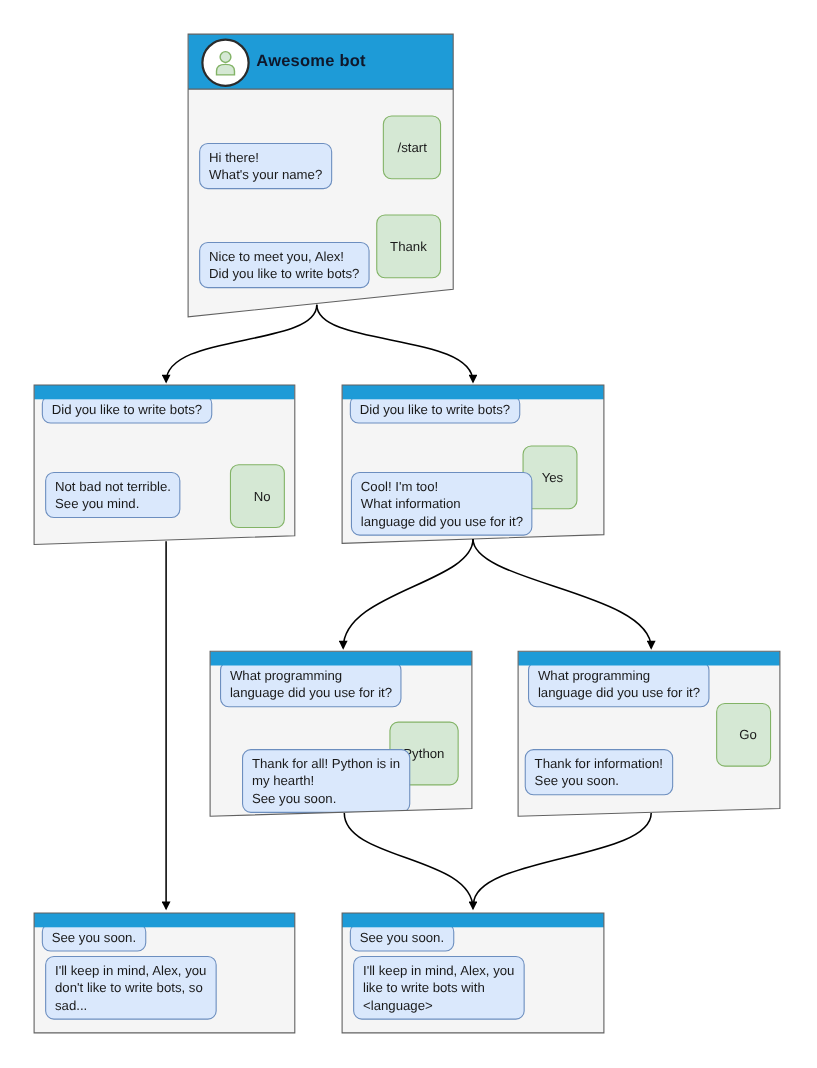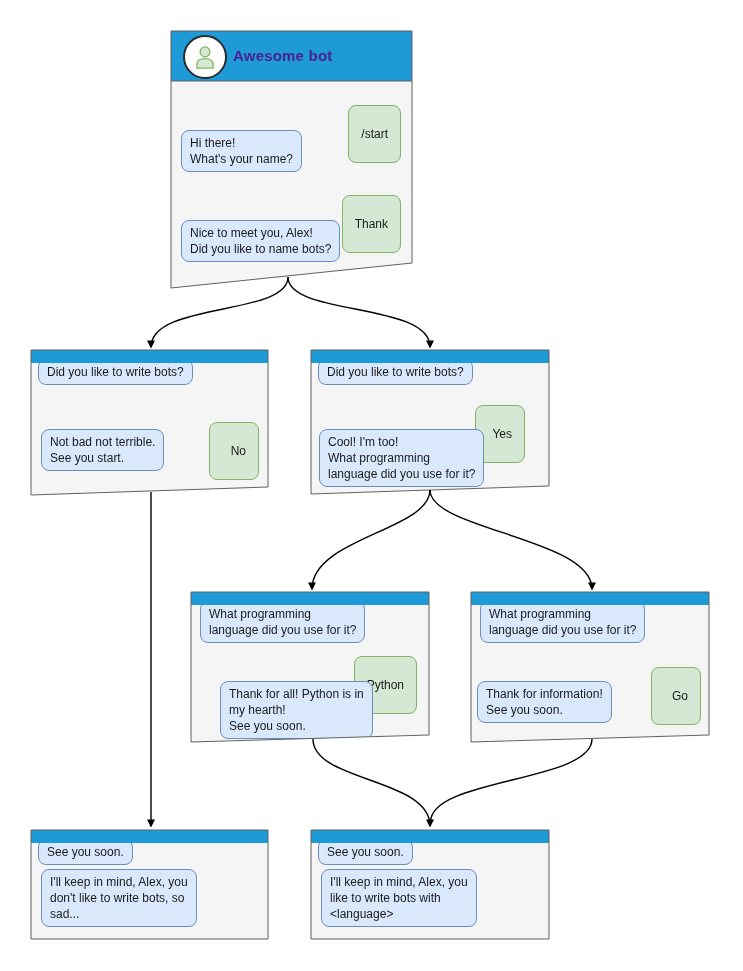"Awesome bot" .win-title { color: #4c1d95 -> #0f172a }
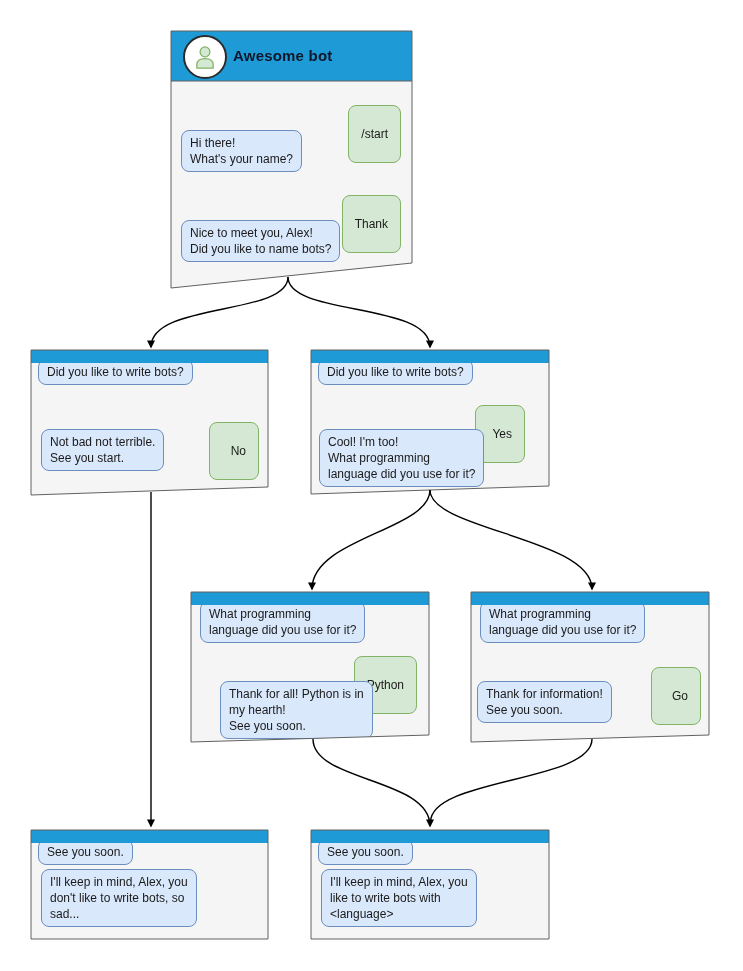"Nice to meet you, Alex!" div.bubble { text: name -> write }
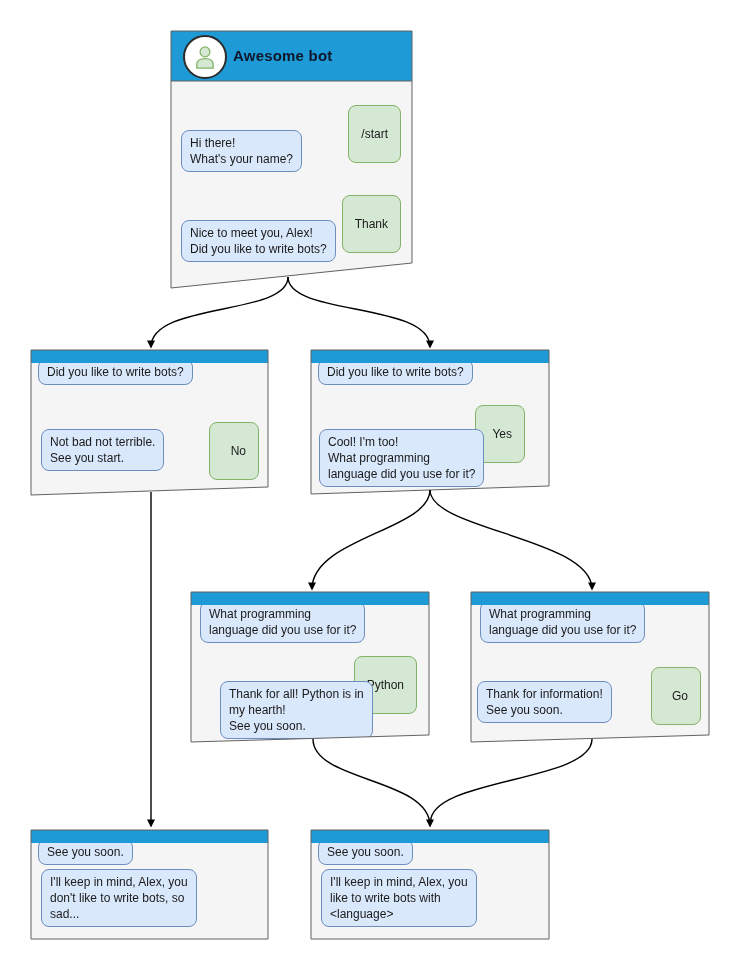"Not bad not terrible." div.bubble { text: start -> mind }
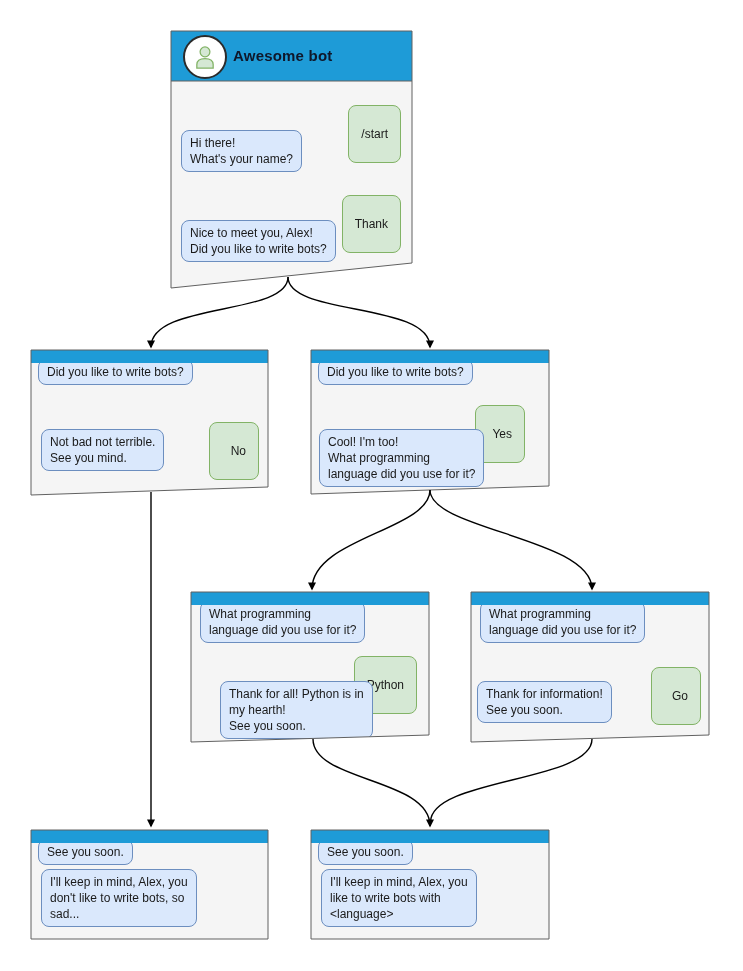"Cool! I'm too!" div.bubble { text: programming -> information }
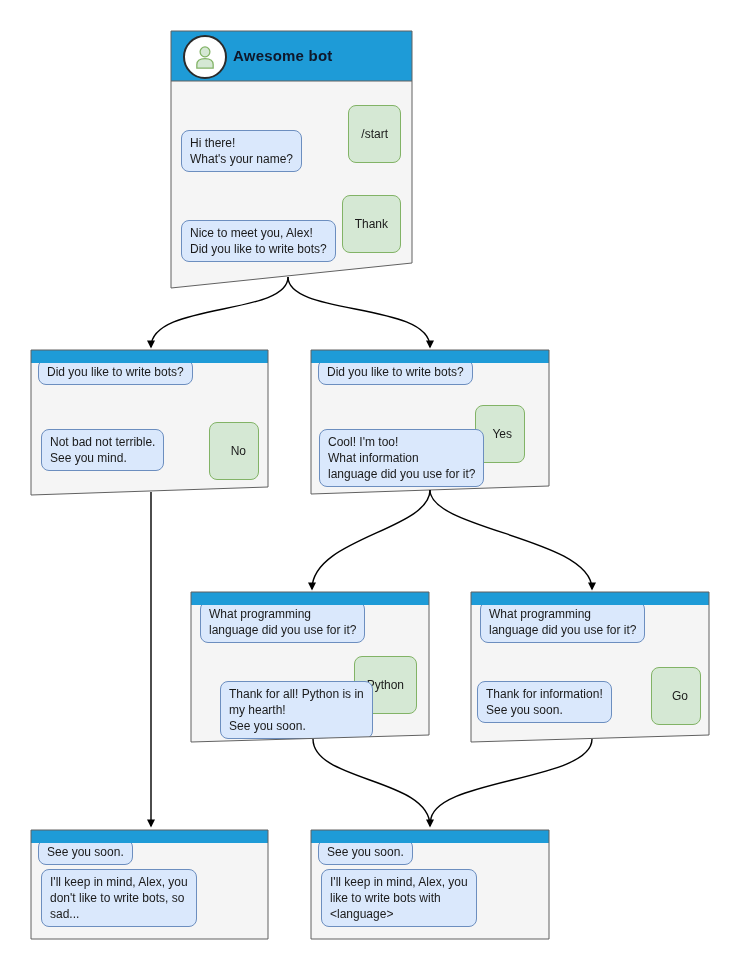"Go" div.bubble { top: 60px -> 32px }
